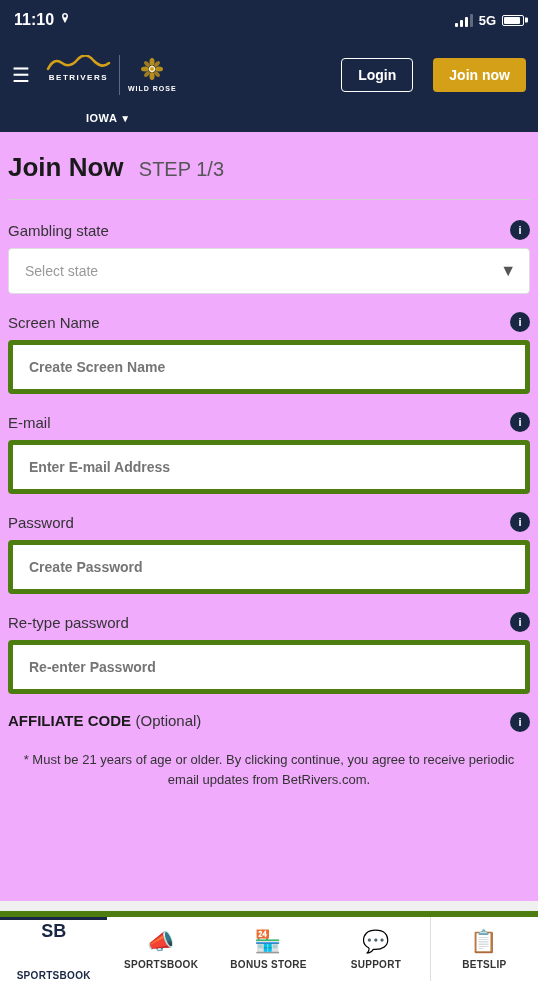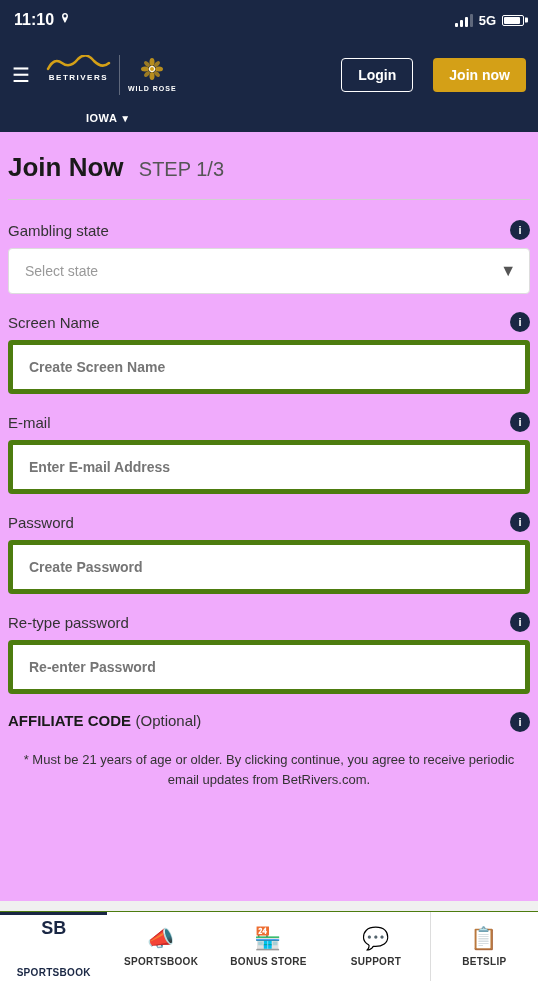"SB" .bottom-nav { border-top: 1px solid #4d7c0f -> 6px solid #4d7c0f }
